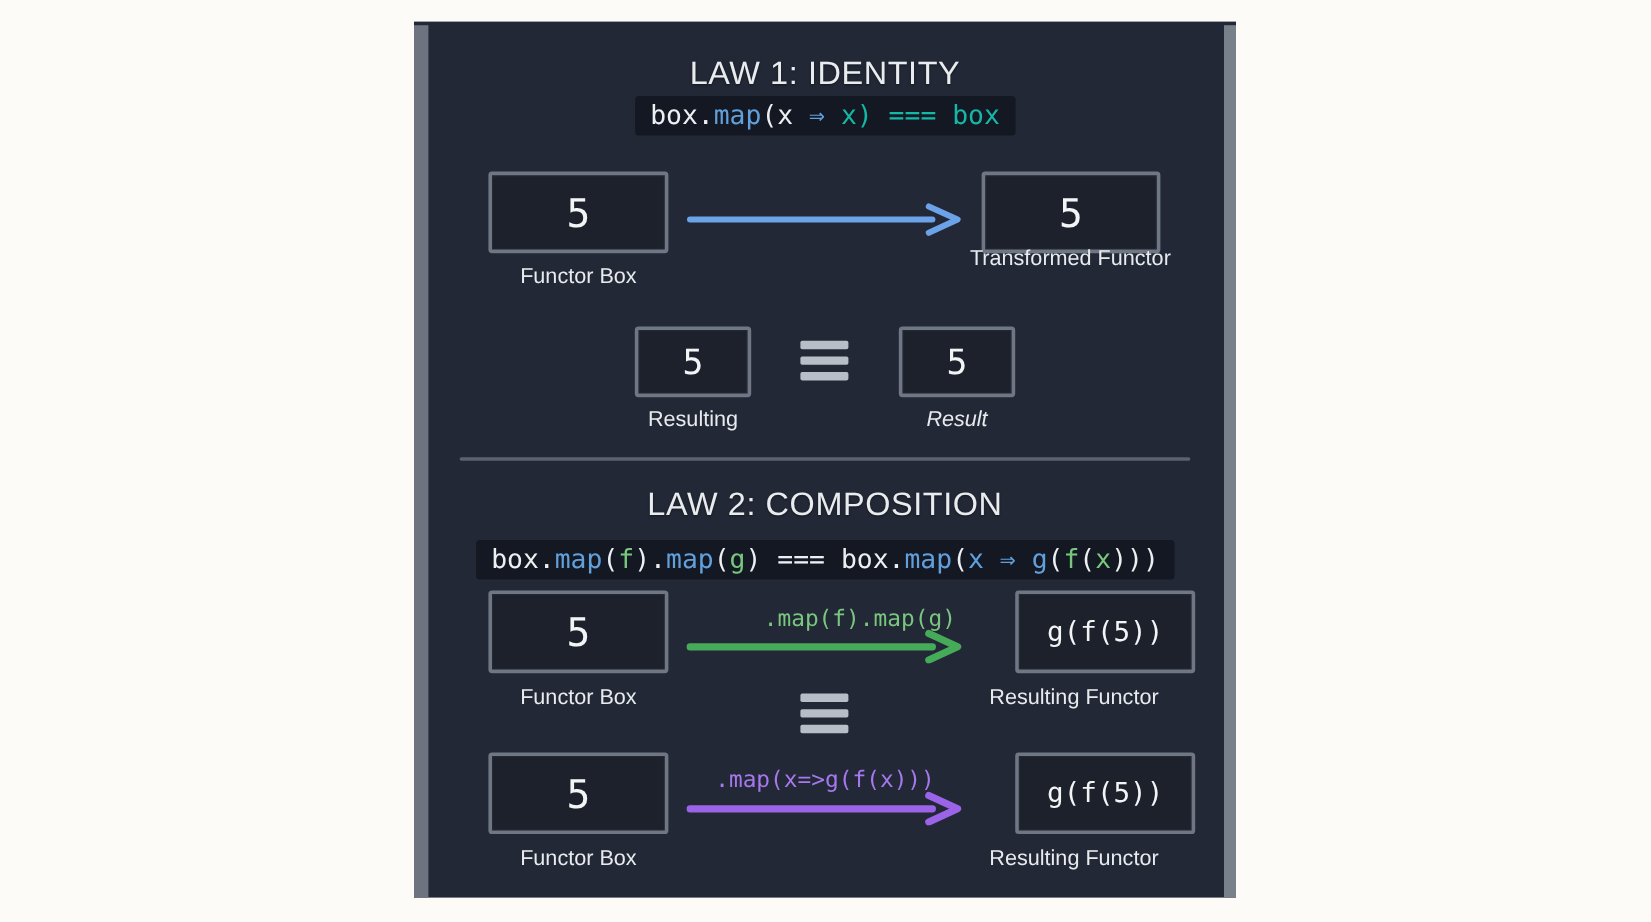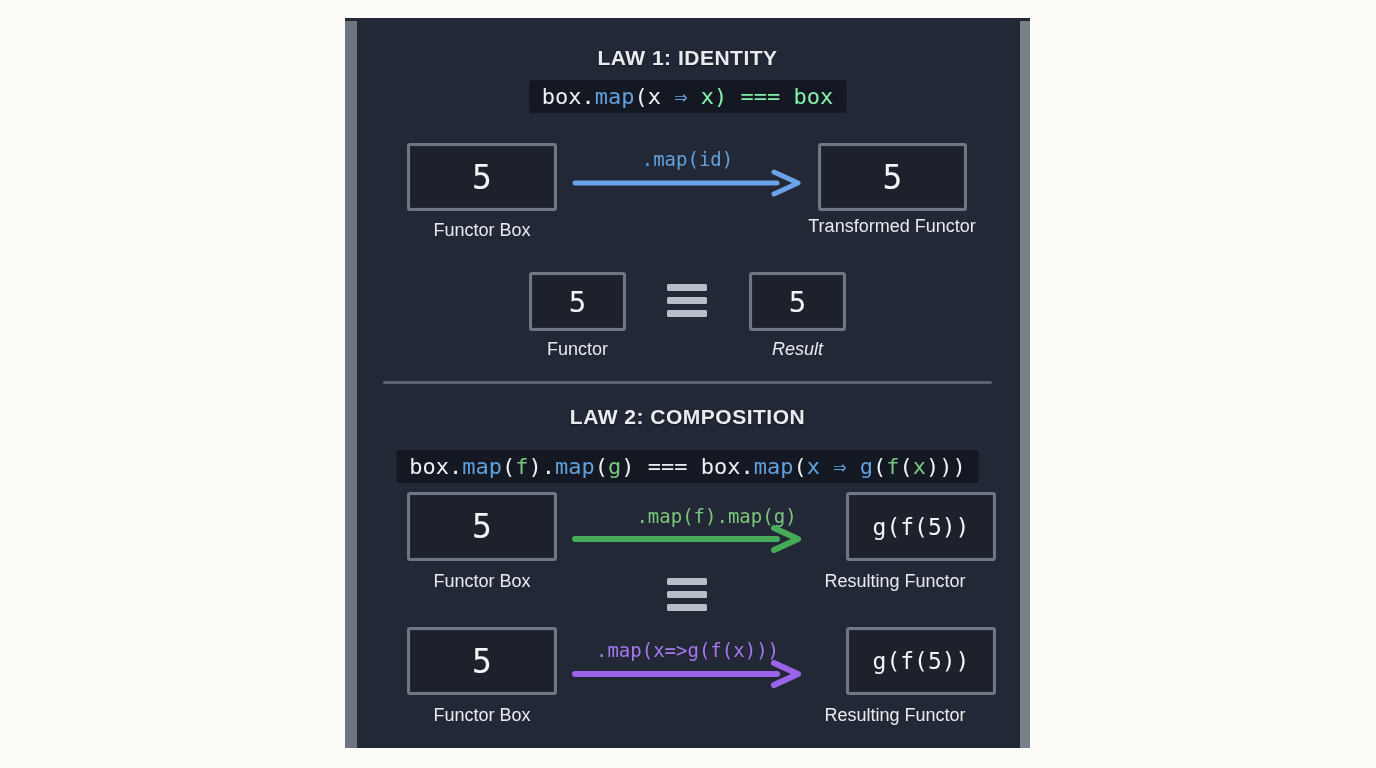"LAW 1: IDENTITY" .law-title { font-size: 21px -> 27px; font-weight: bold -> normal }
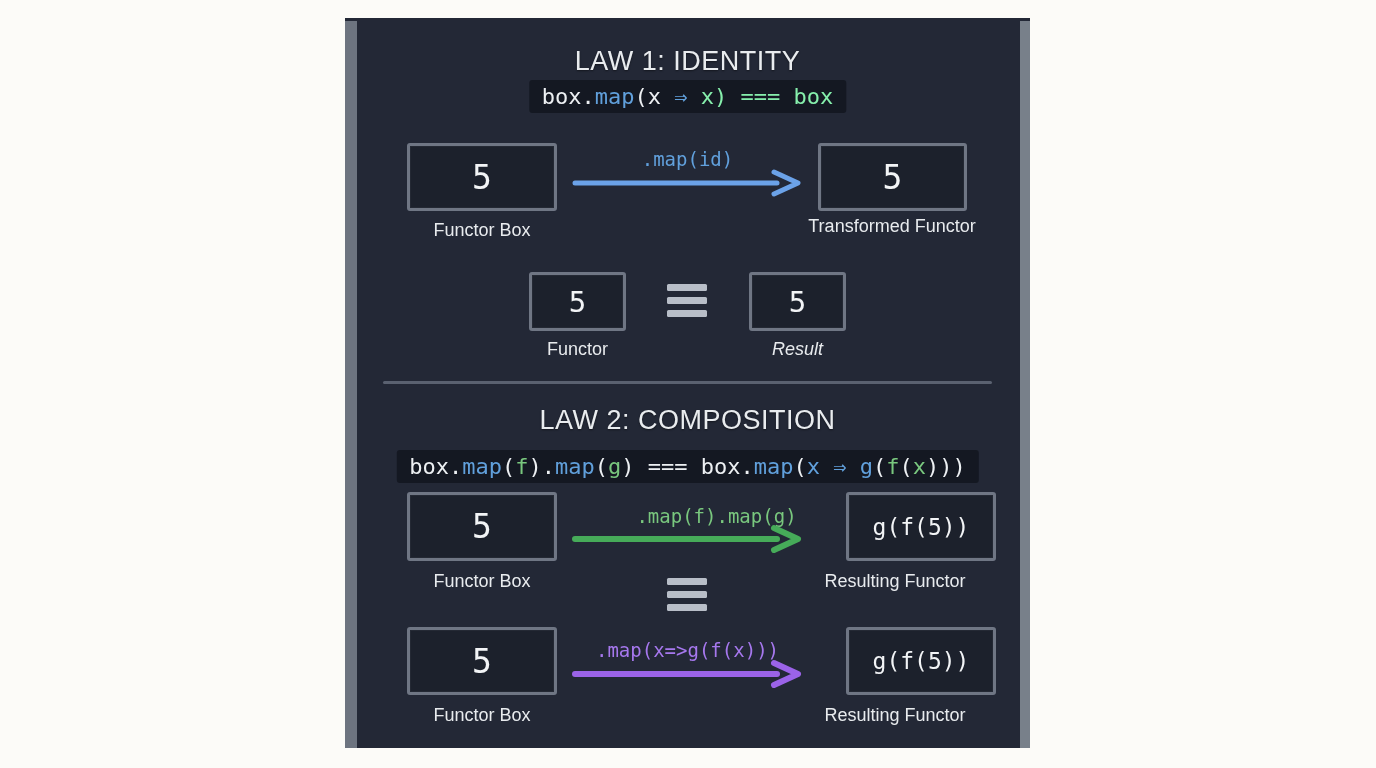"x) === box" span { color: #86efac -> #14b8a6 }
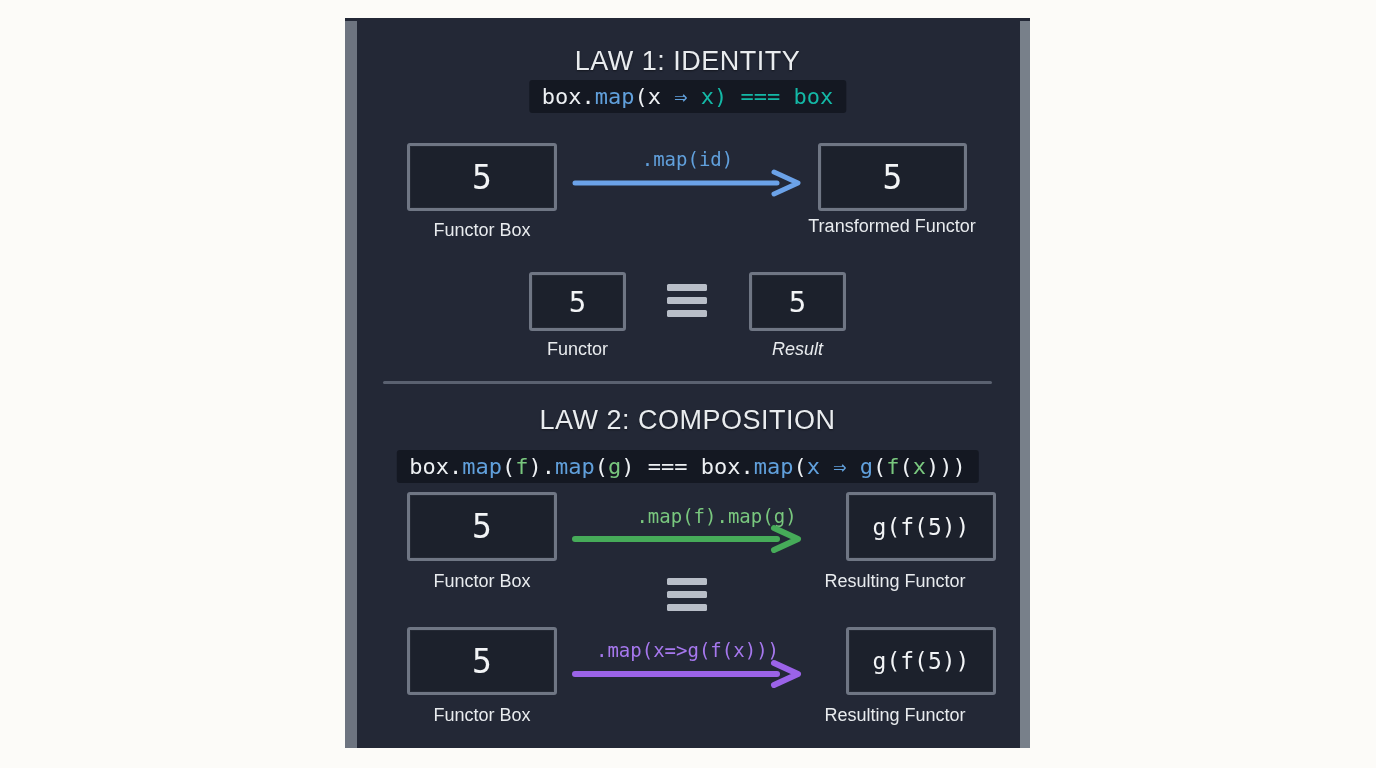".map(id)" div.arrow-label { html: <div>.map(id)</div> -> none }
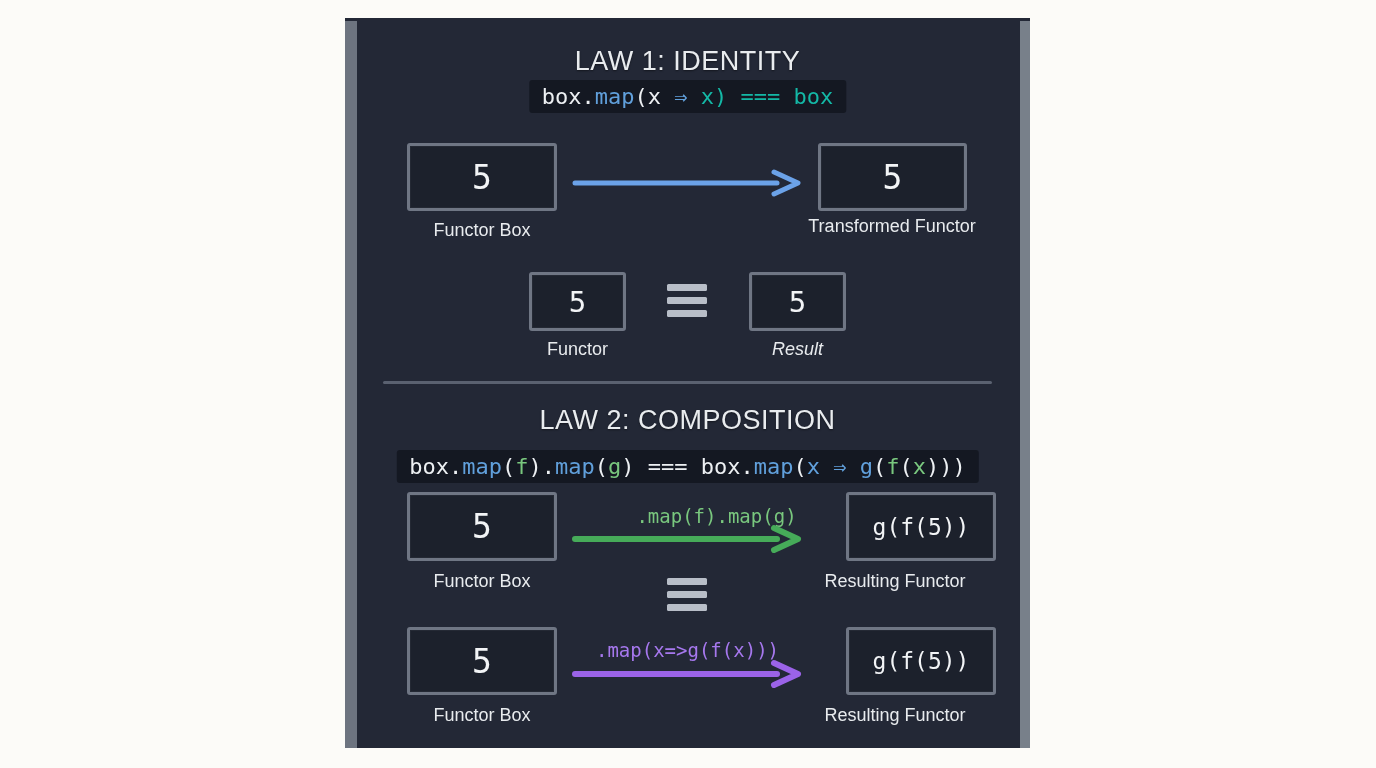"Transformed Functor" .bl1r { top: 198px -> 187px }
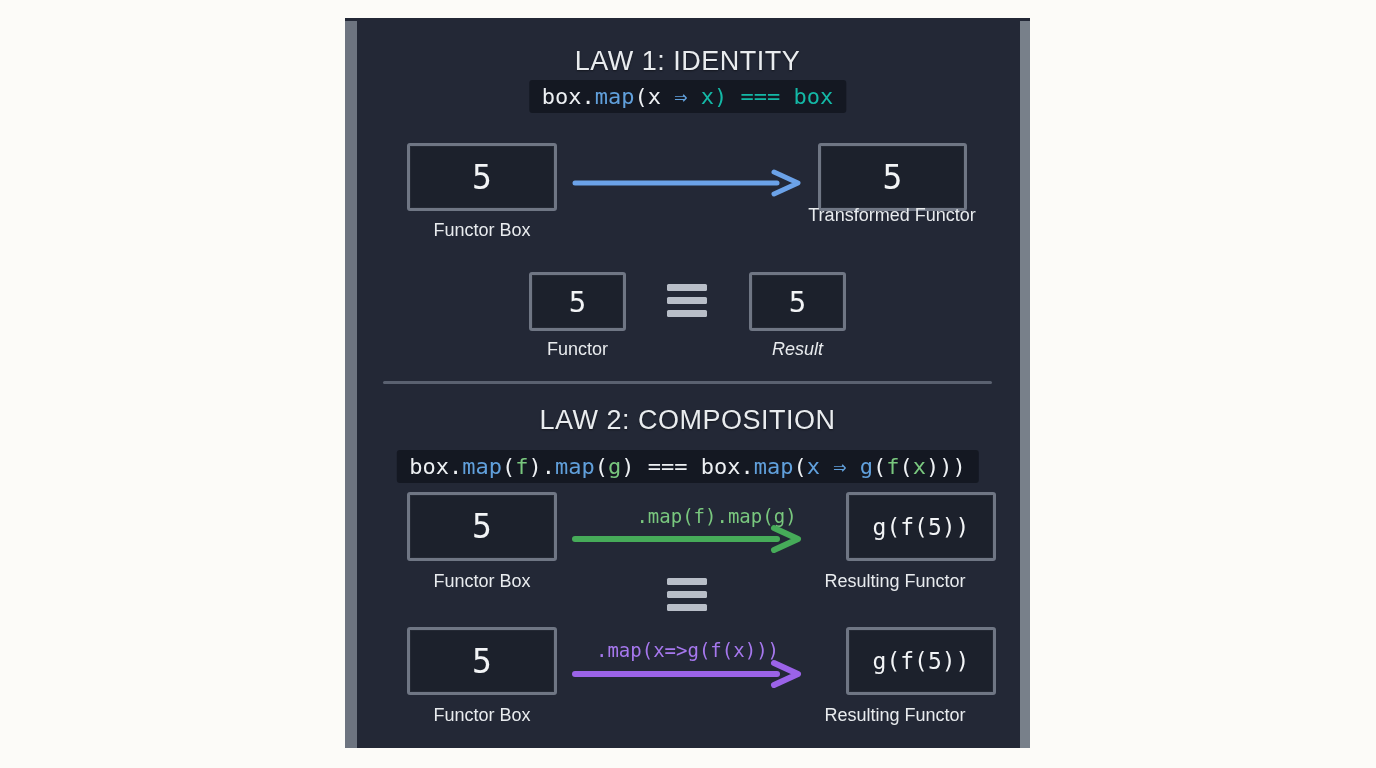"Functor" div.boxlabel { text: Functor -> Resulting }
